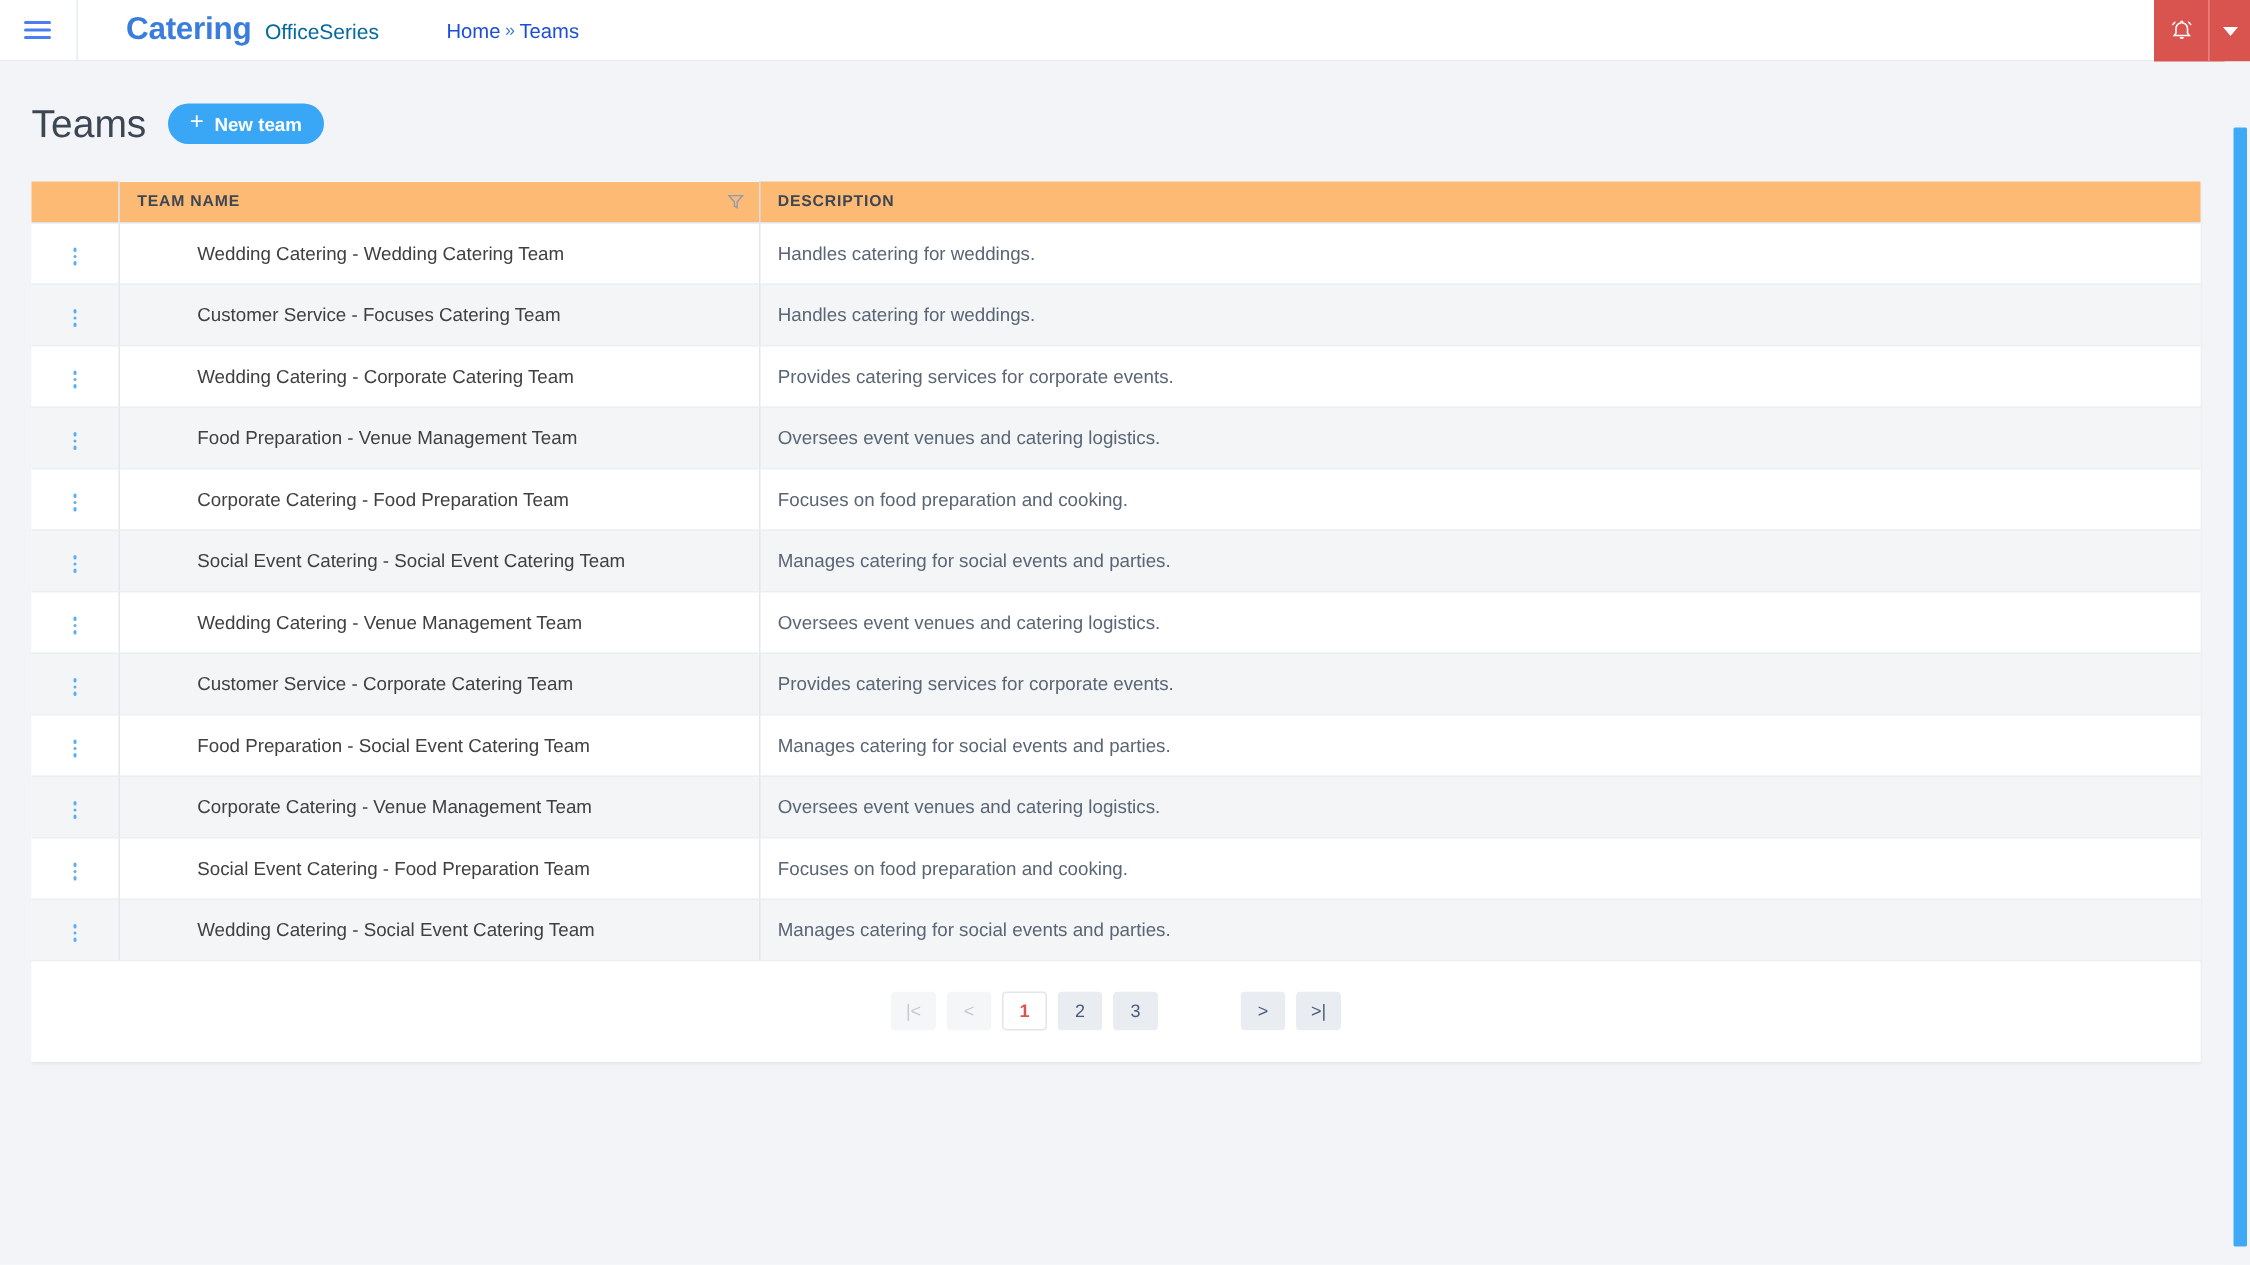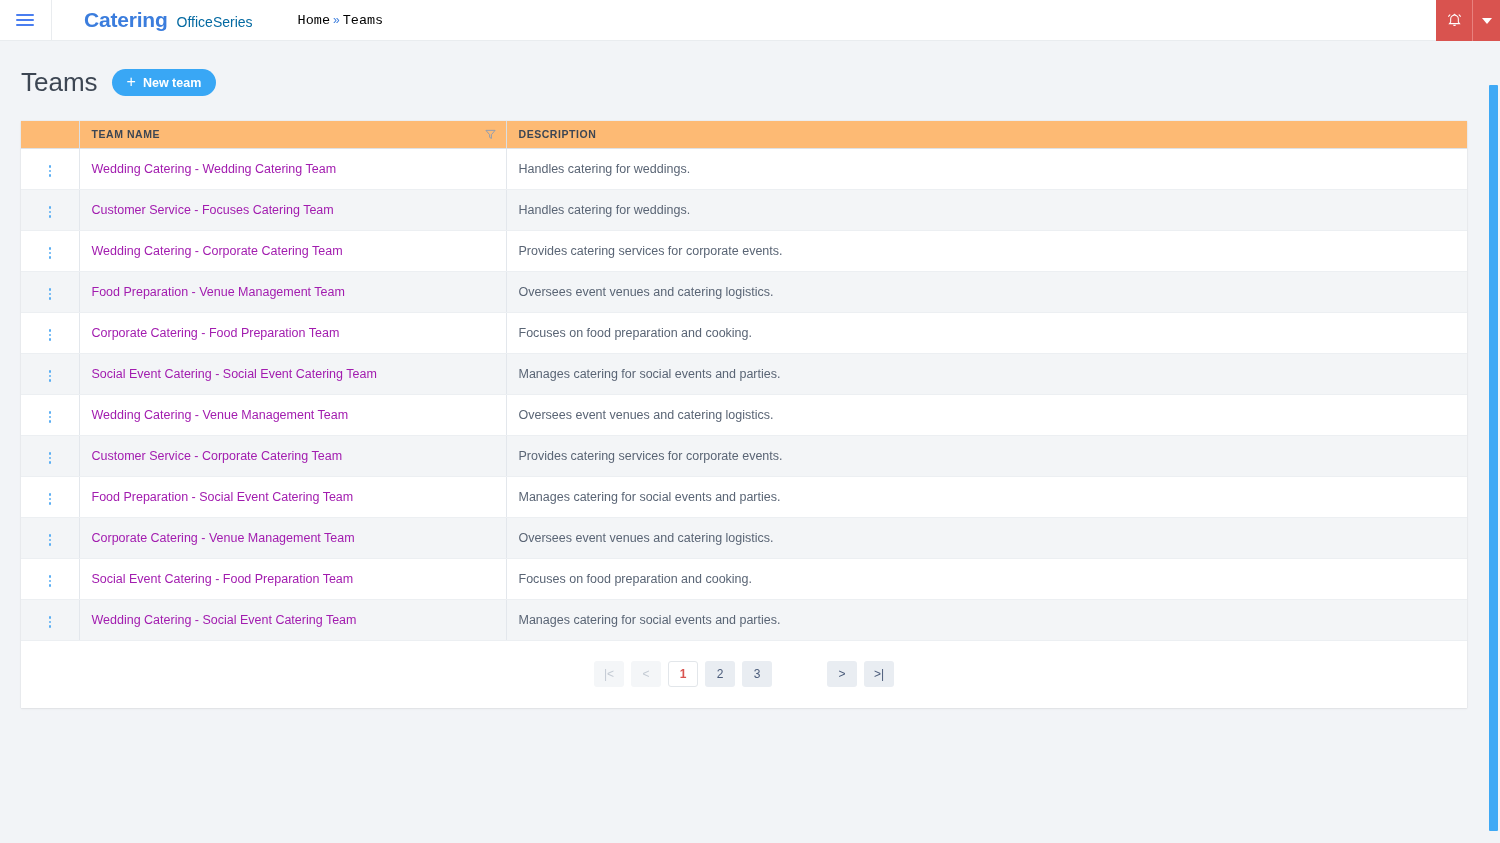"Home" .breadcrumb a { color: #000000 -> #1d4ed8; font-family: Liberation Mono, monospace -> none }
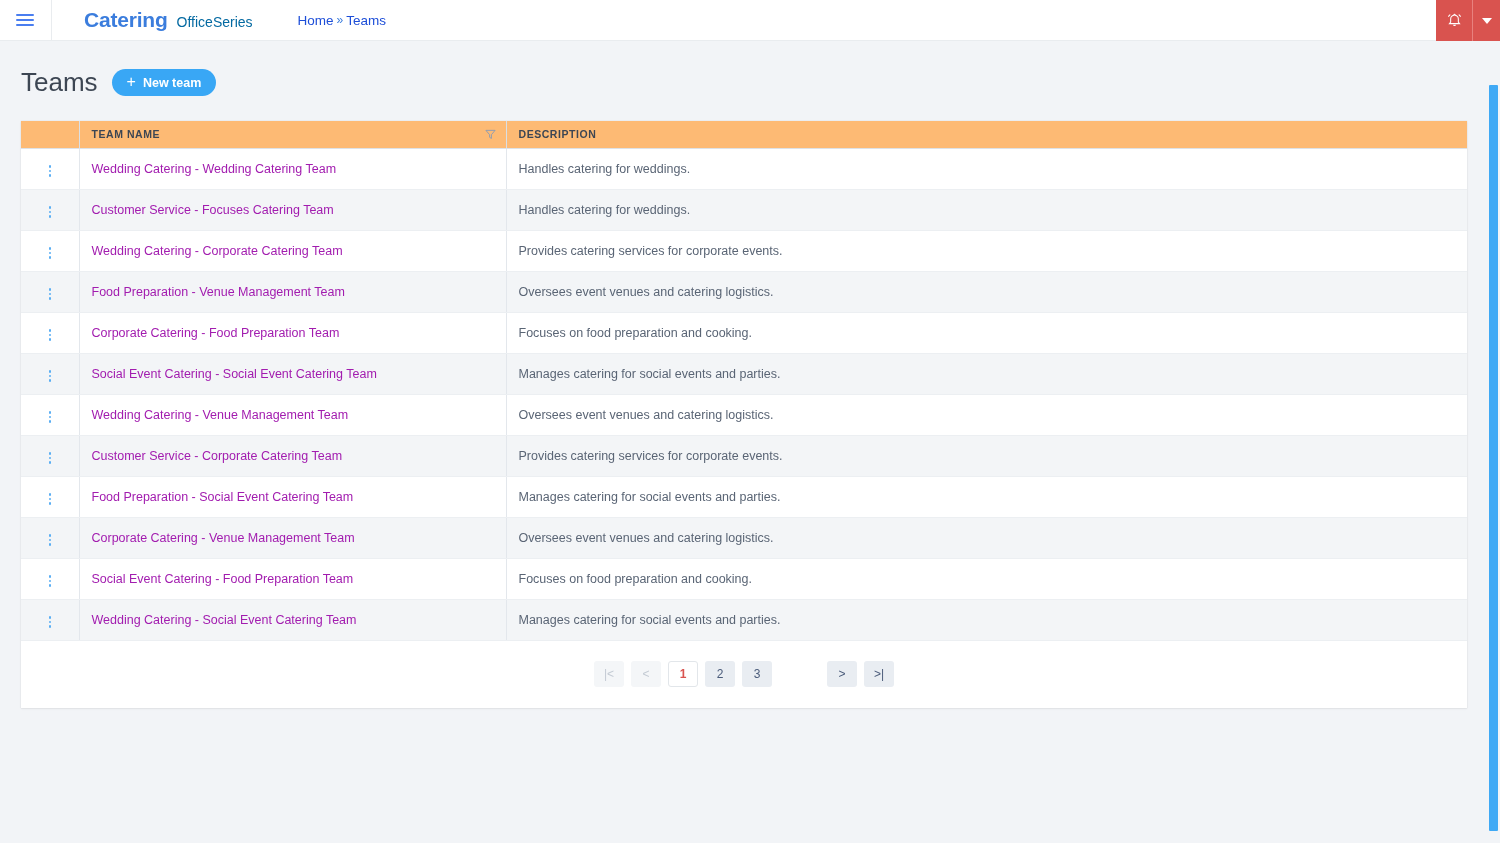"Wedding Catering - Wedding Catering" td.c-name a { color: #a21caf -> #404040; margin-left: none -> 40px }
